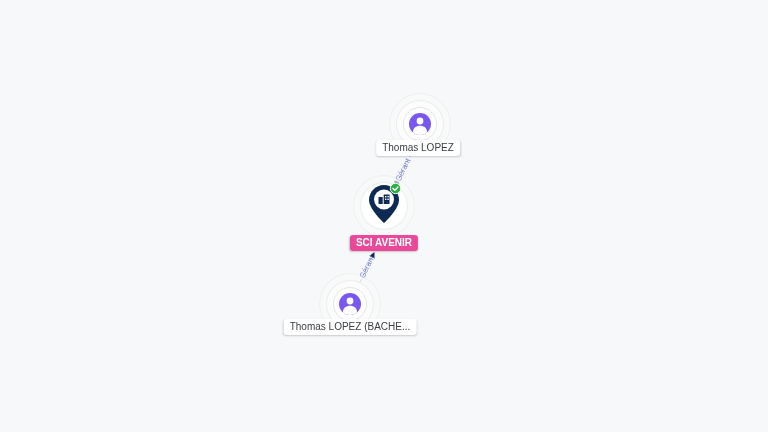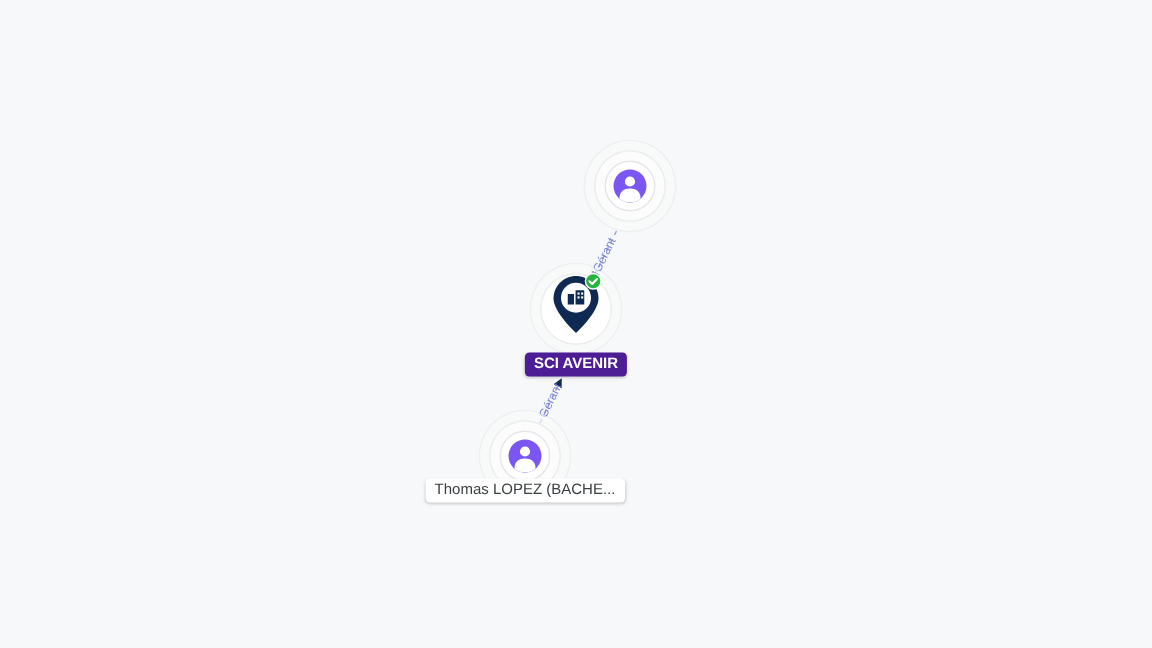"Thomas LOPEZ" div.node-label { html: none -> <div>Thomas LOPEZ</div> }
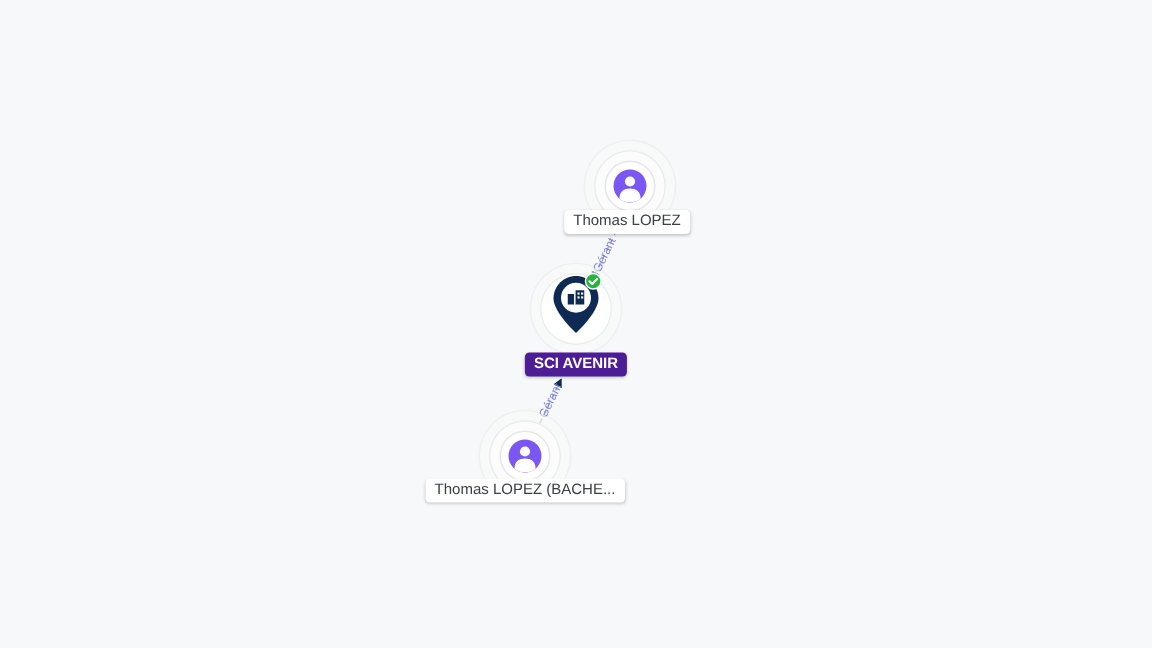"SCI AVENIR" .node-label.company { background: #4c1d95 -> #ec4899 }
